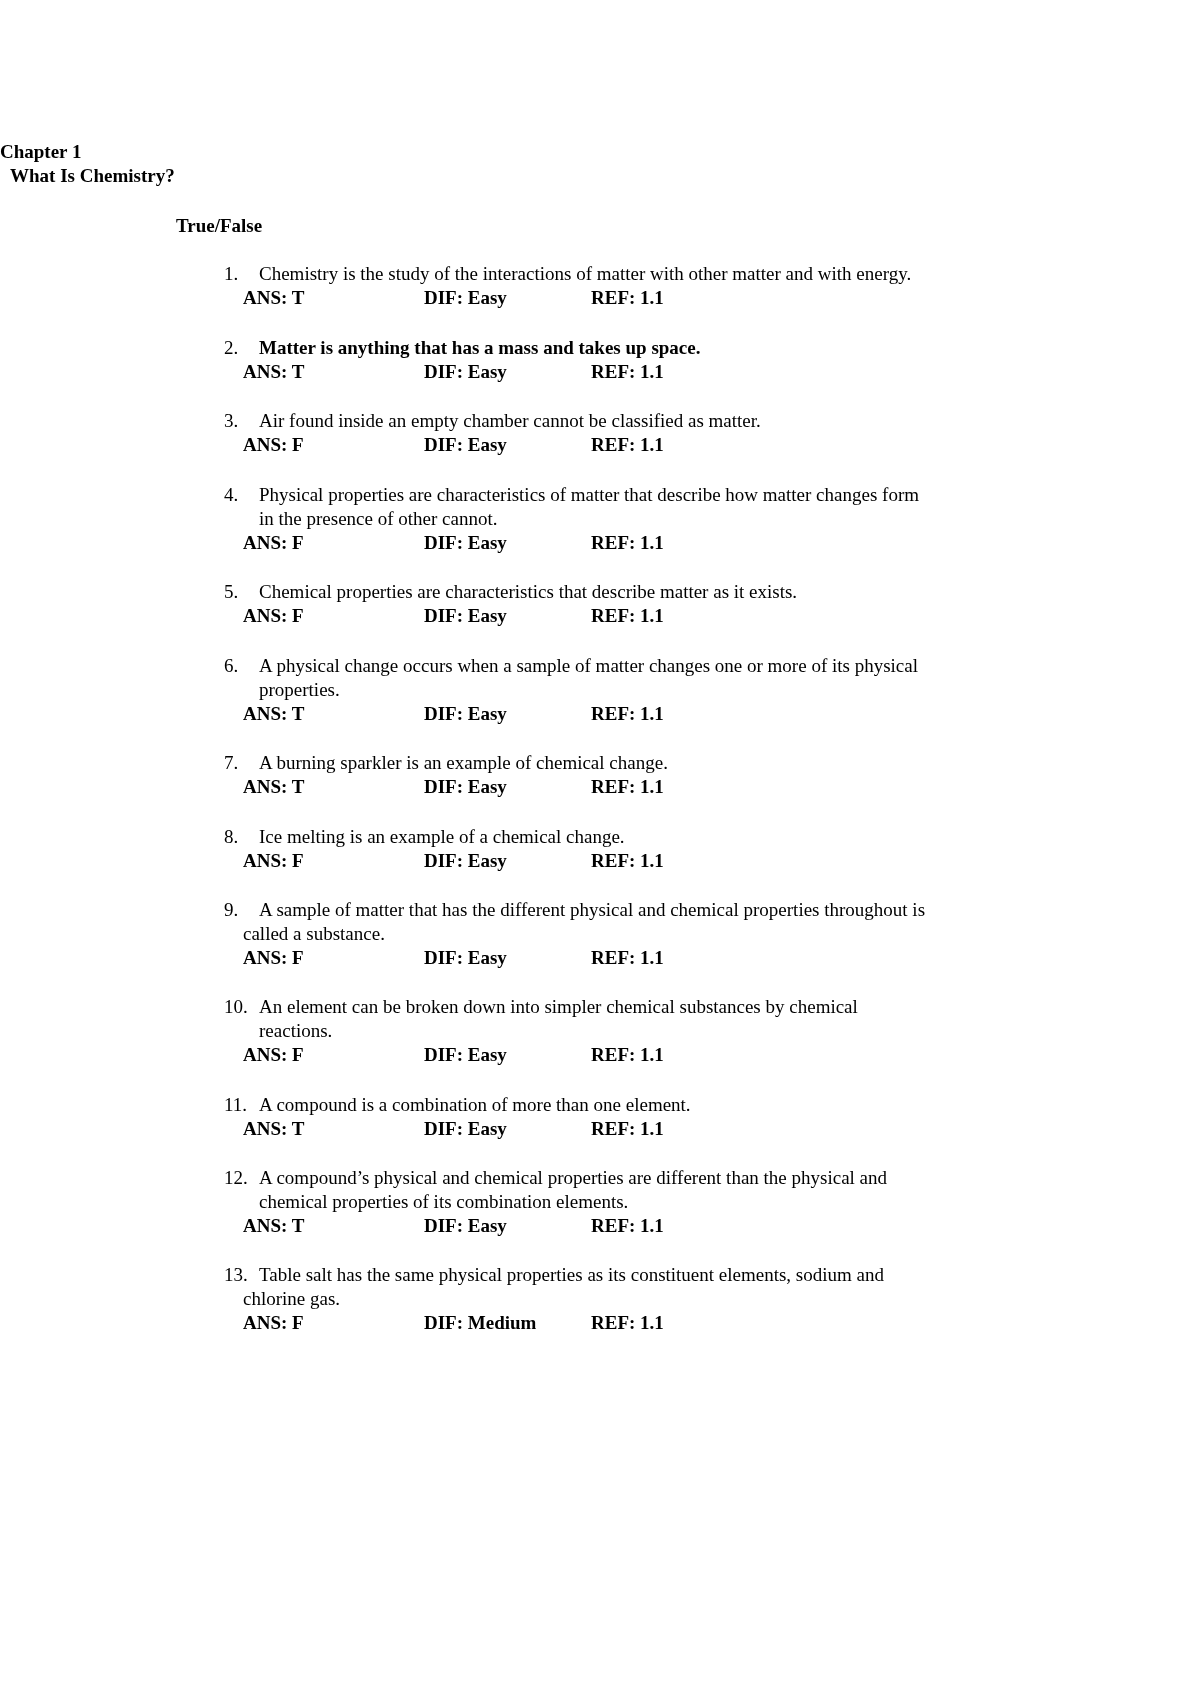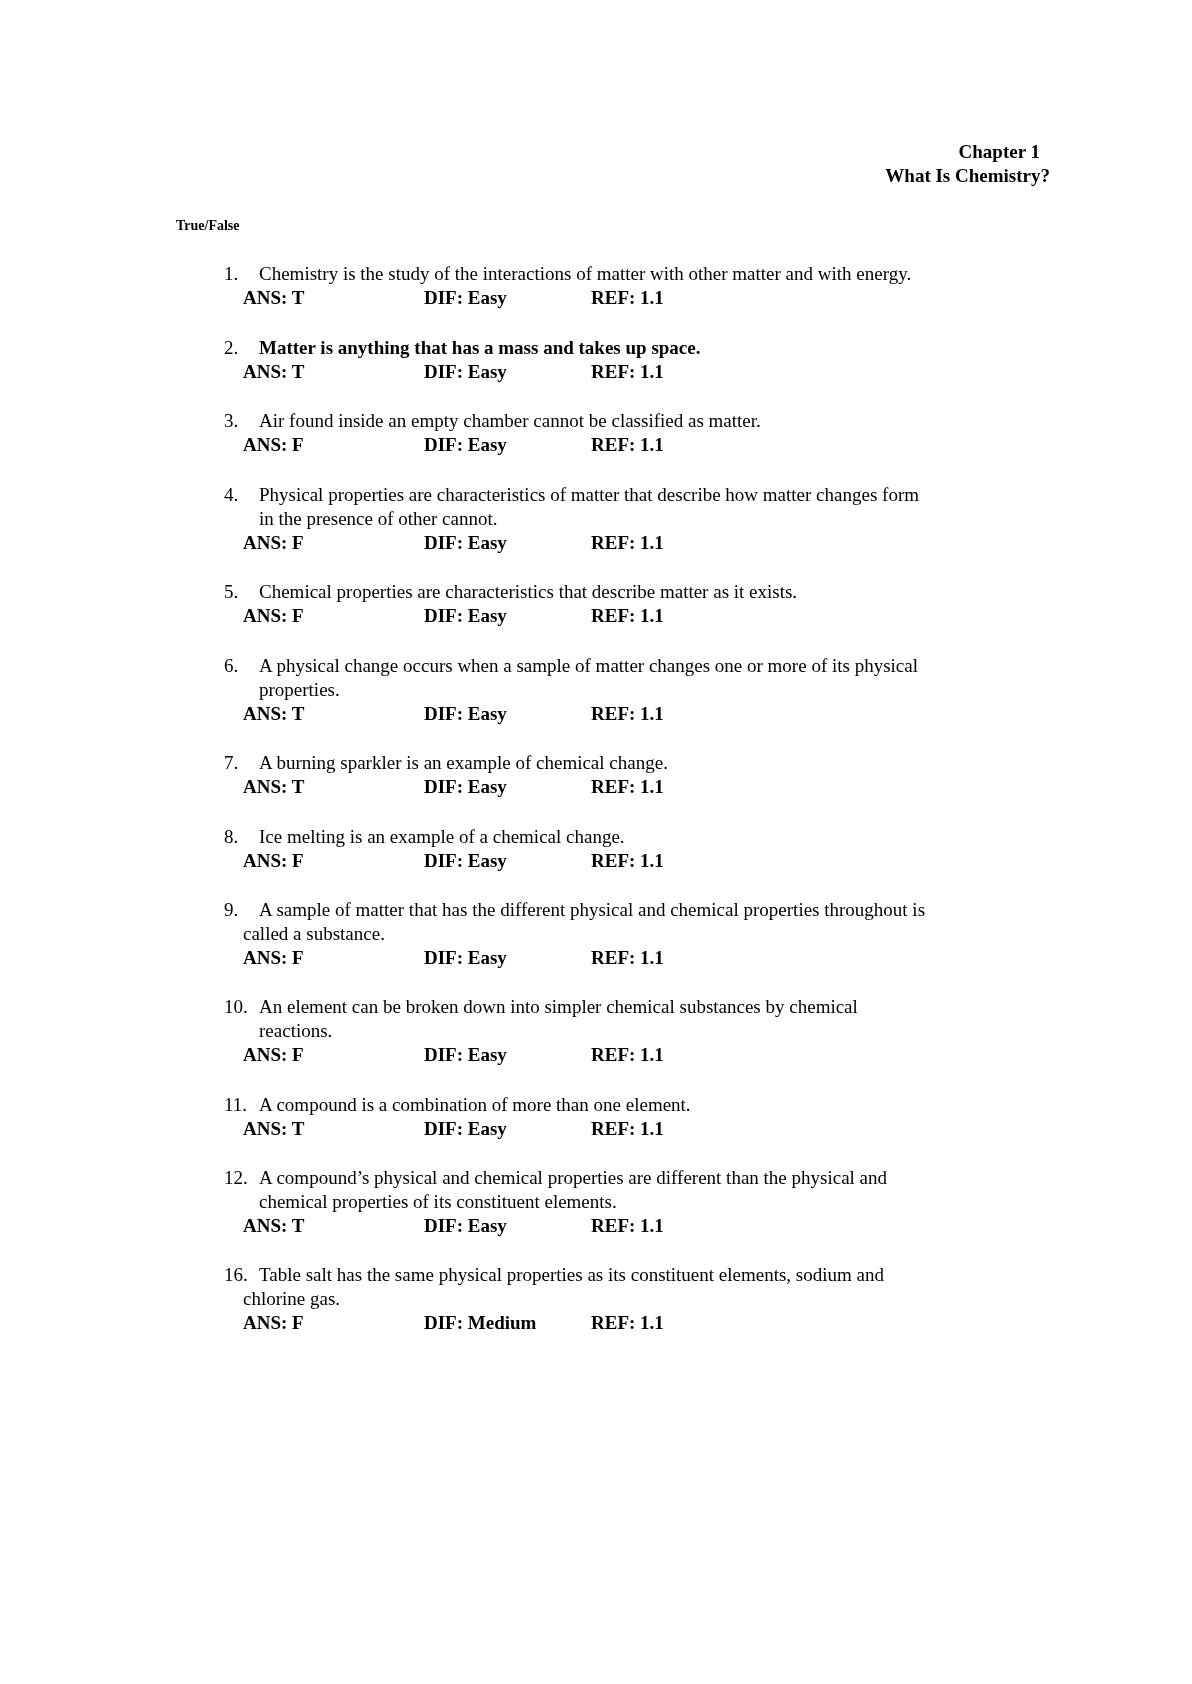"Chapter 1" .title { text-align: right -> left }
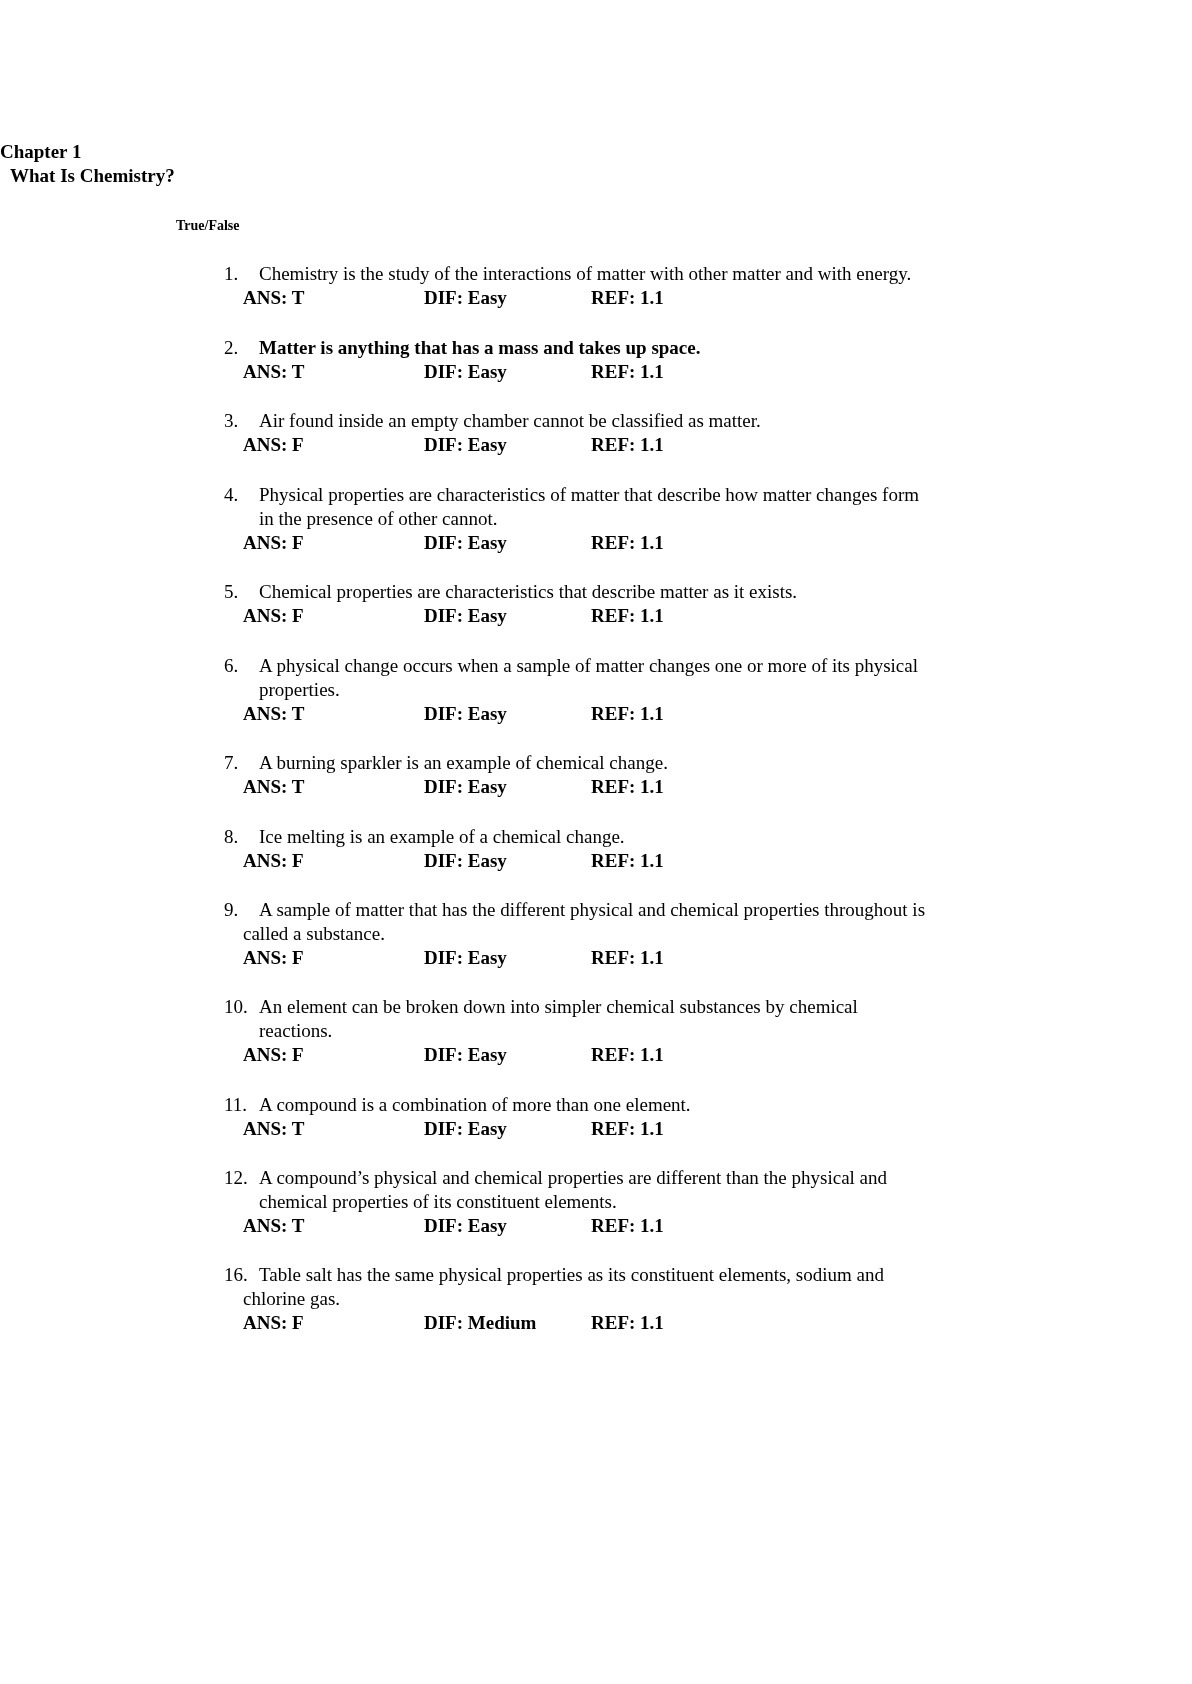"True/False" .section { font-size: 14px -> 19px }
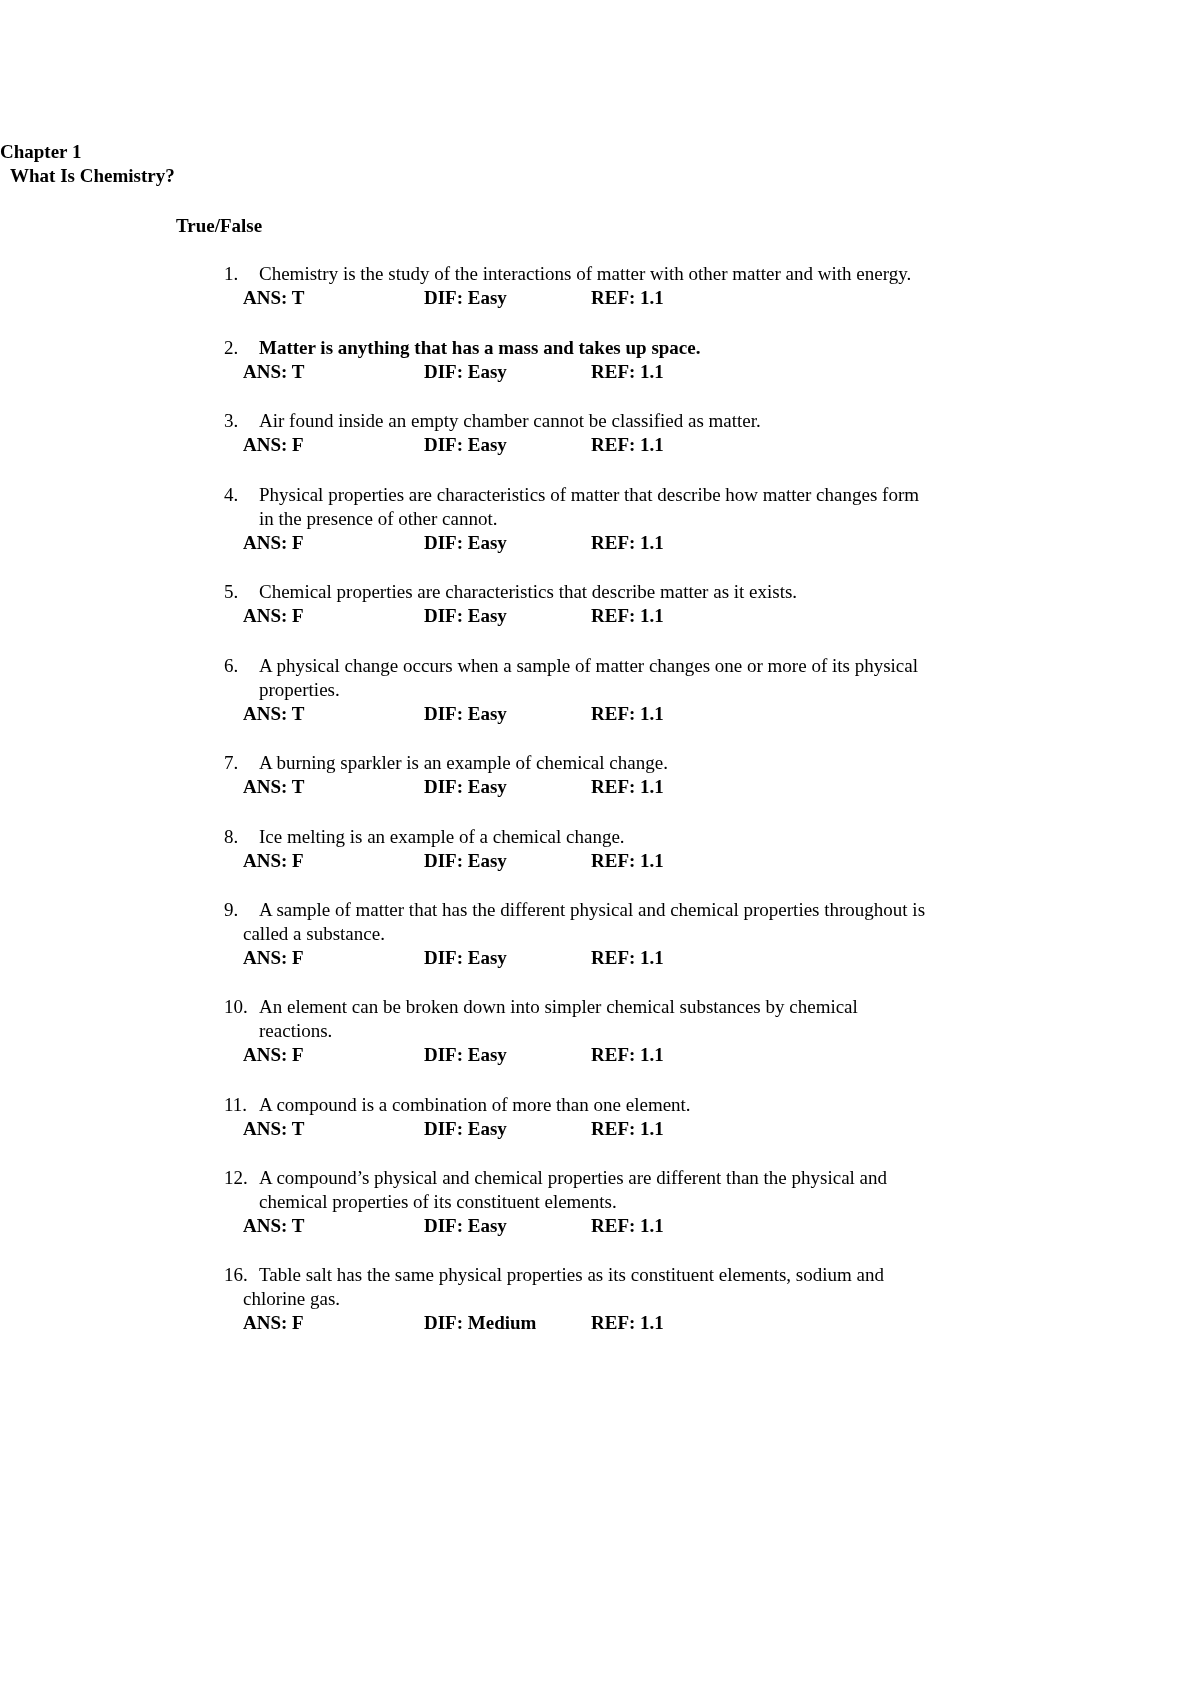"chemical properties of its constituent" span.line { text: constituent -> combination }
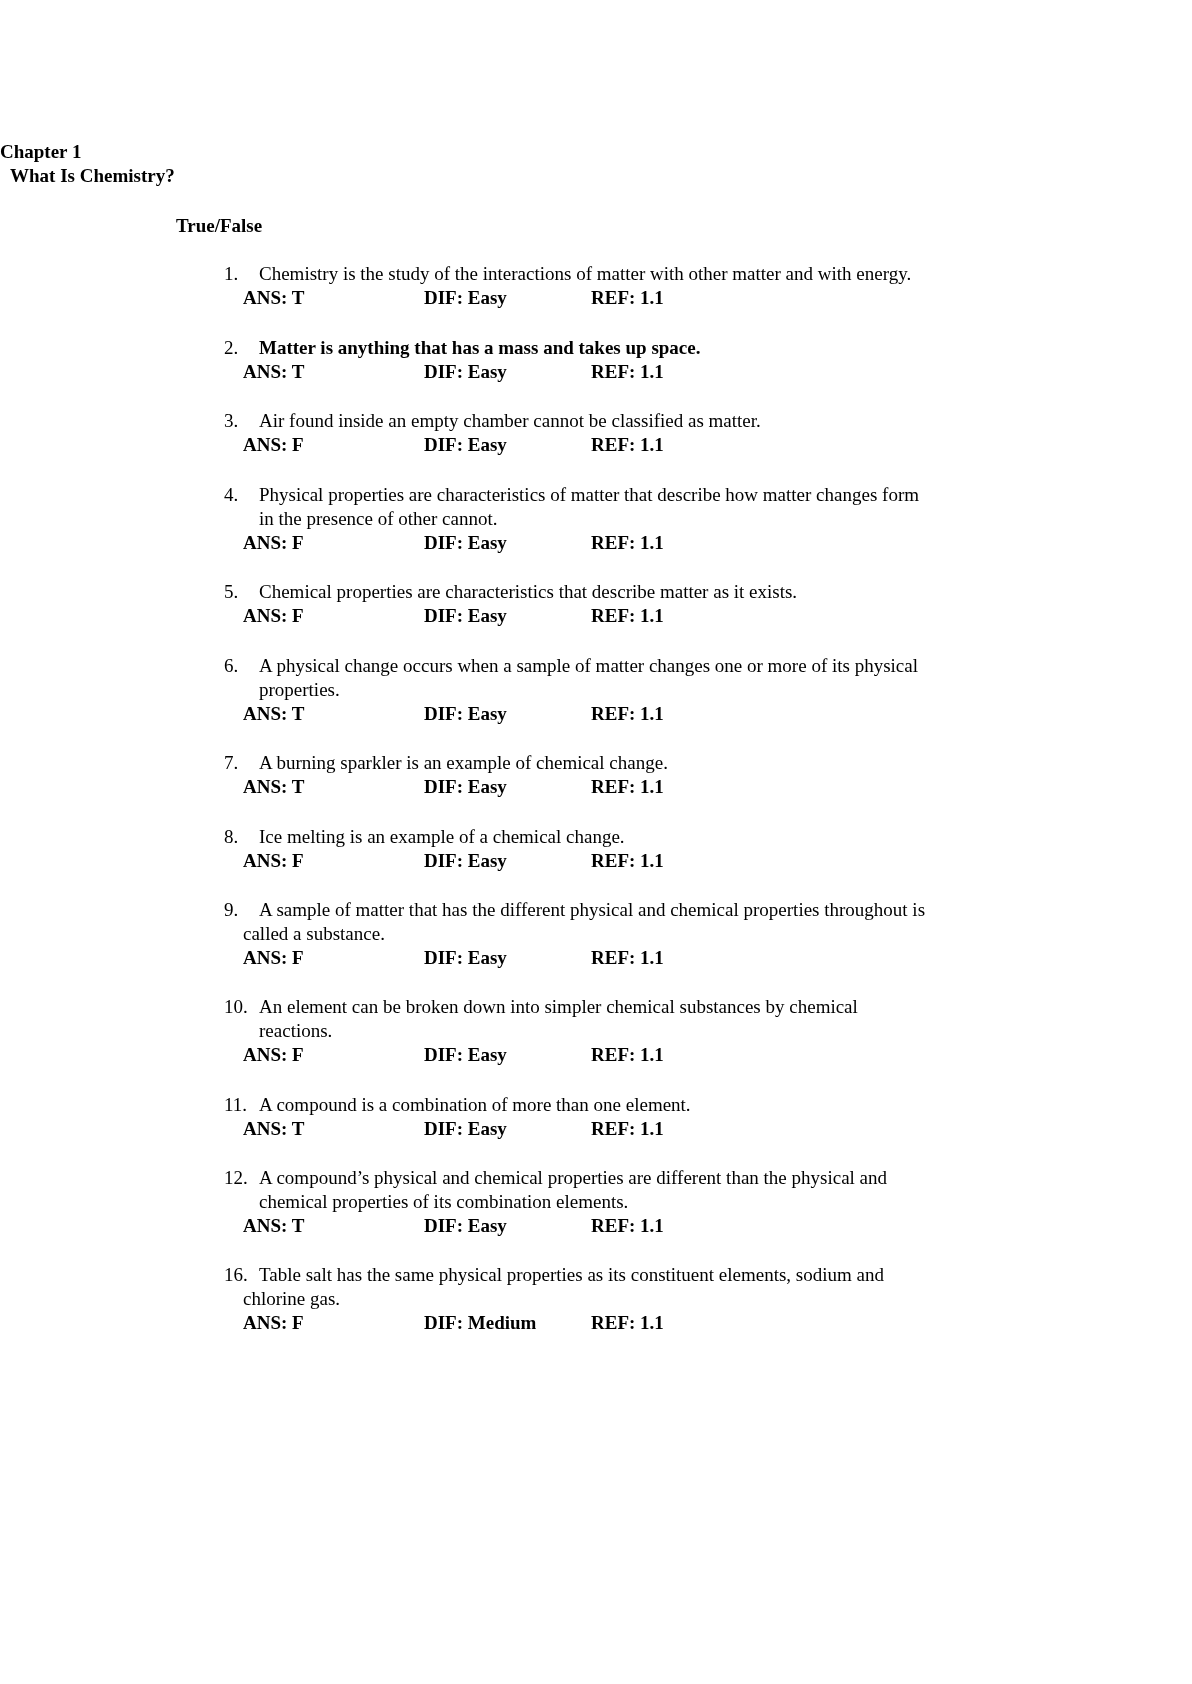"16." span.num { text: 16 -> 13 }
